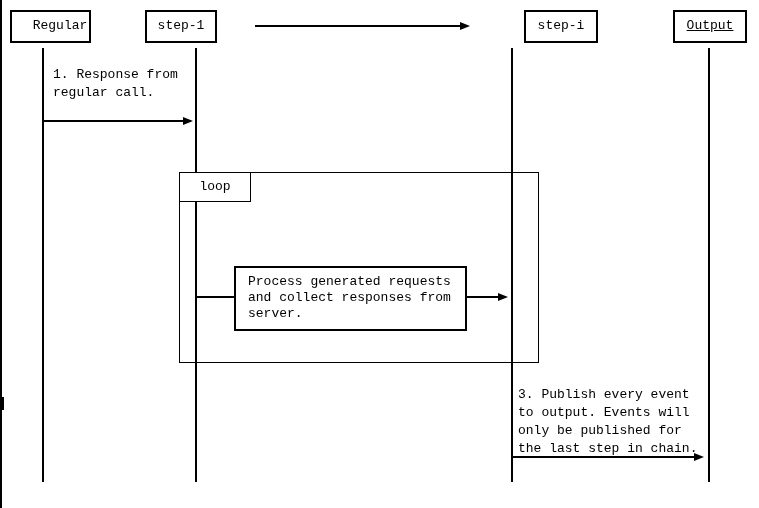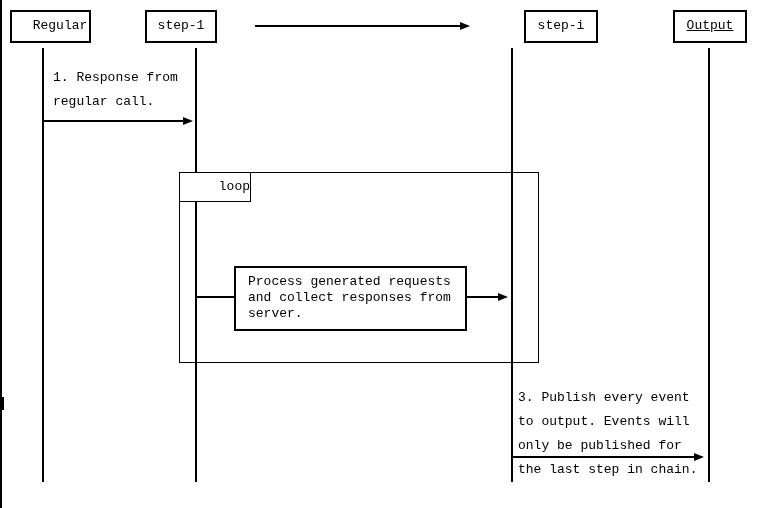"1. Response from" .note { line-height: 24px -> 18px }
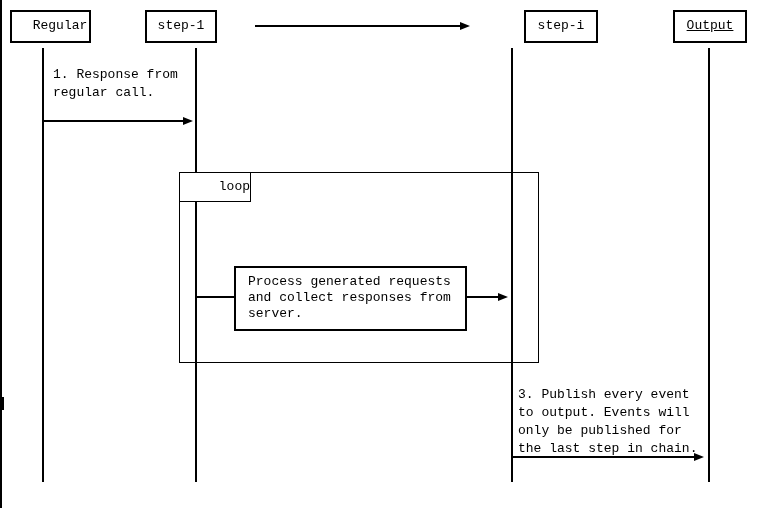"loop" .loop-label-box { text-align: right -> center }
